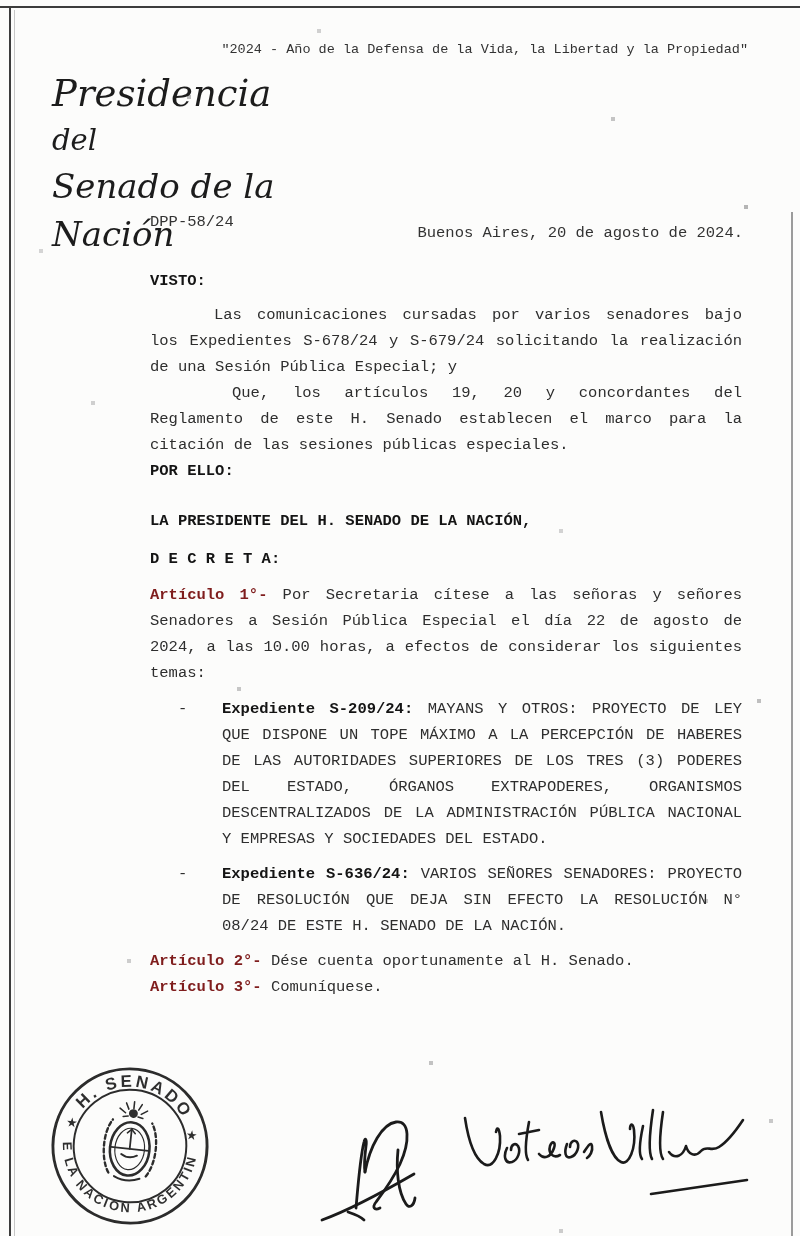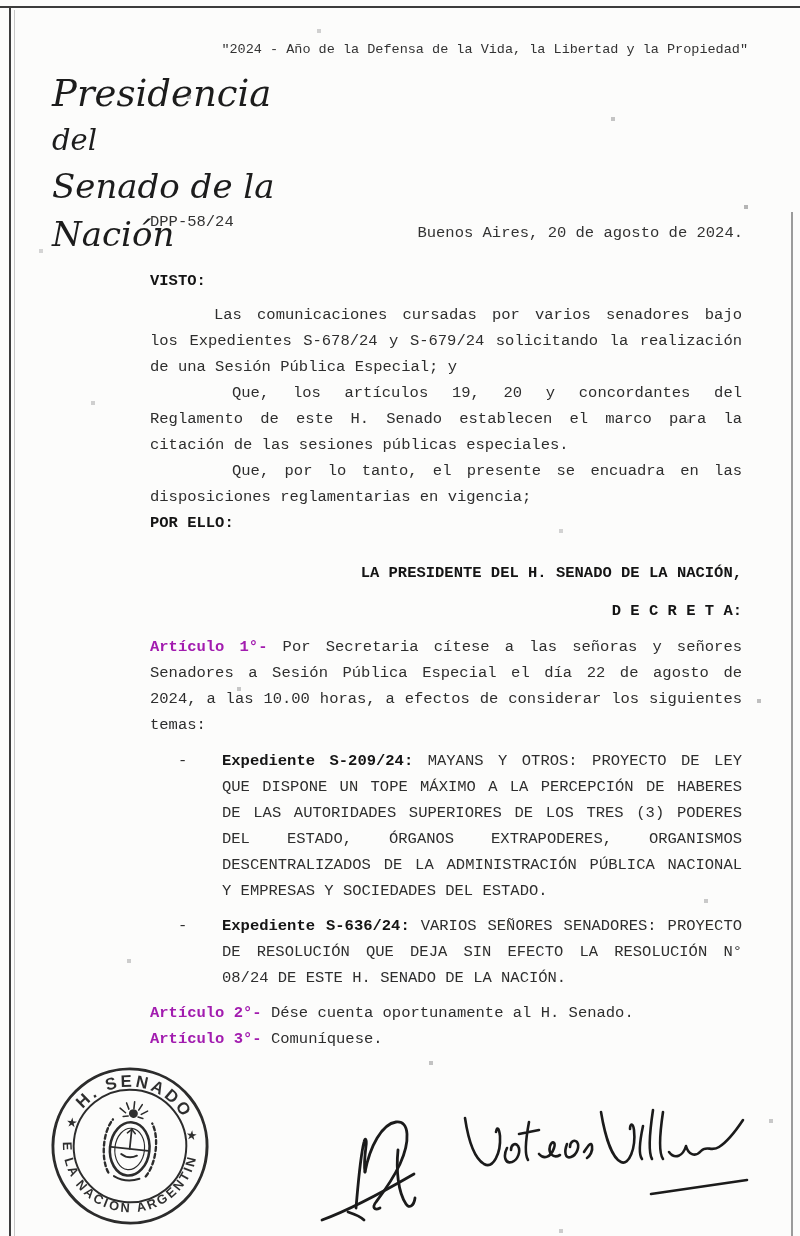"Que, por lo tanto, el" p.para { html: <p>Que, por lo tanto, el presente se encuadra en las disposiciones reglamentarias en vigencia;</p> -> none }
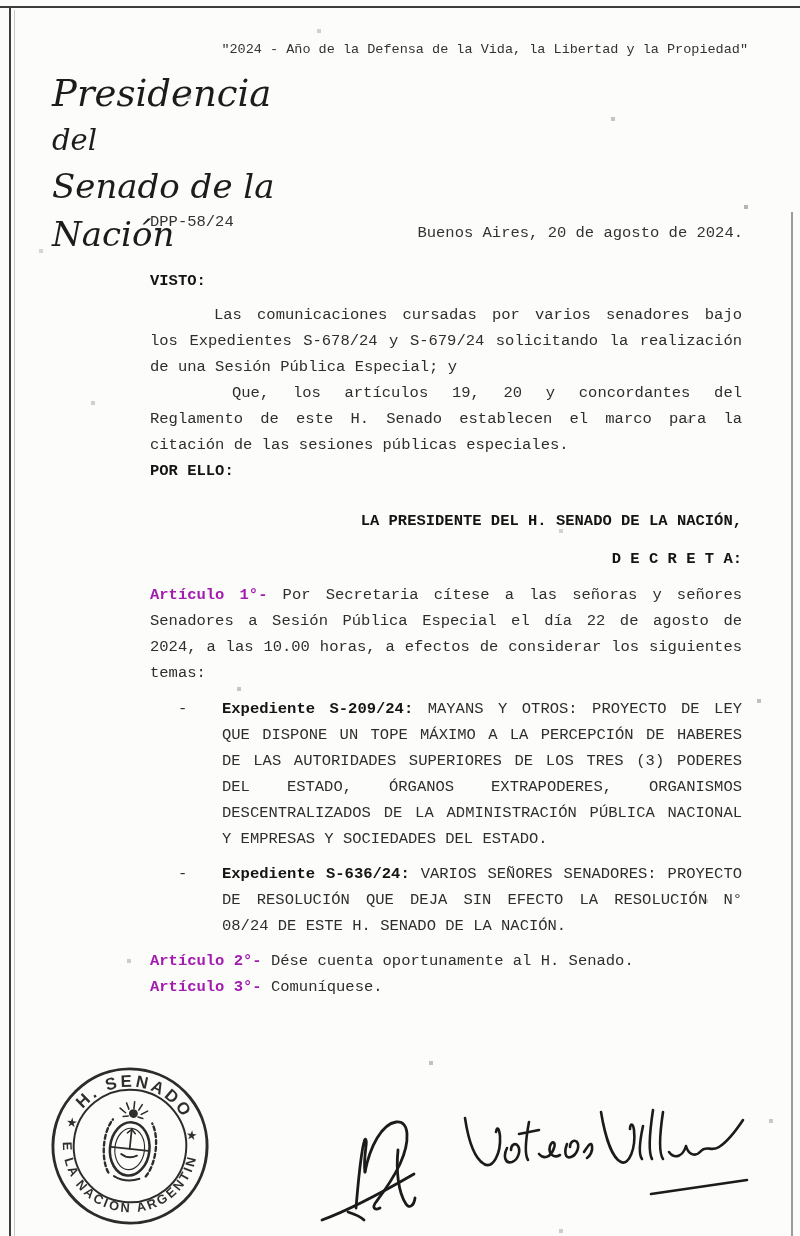"LA PRESIDENTE DEL H. SENADO" .center-line { text-align: right -> left }
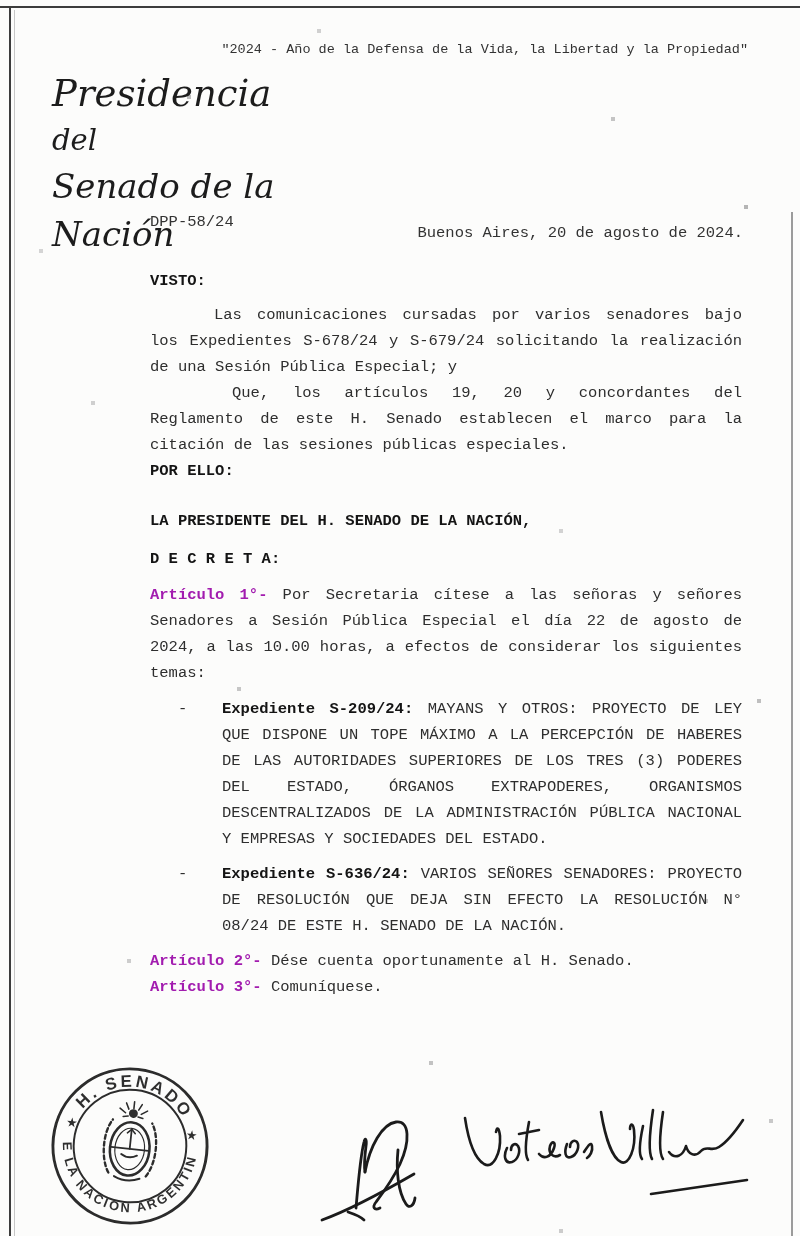"Artículo 1°-" .art .b { color: #a21caf -> #7f1d1d }
